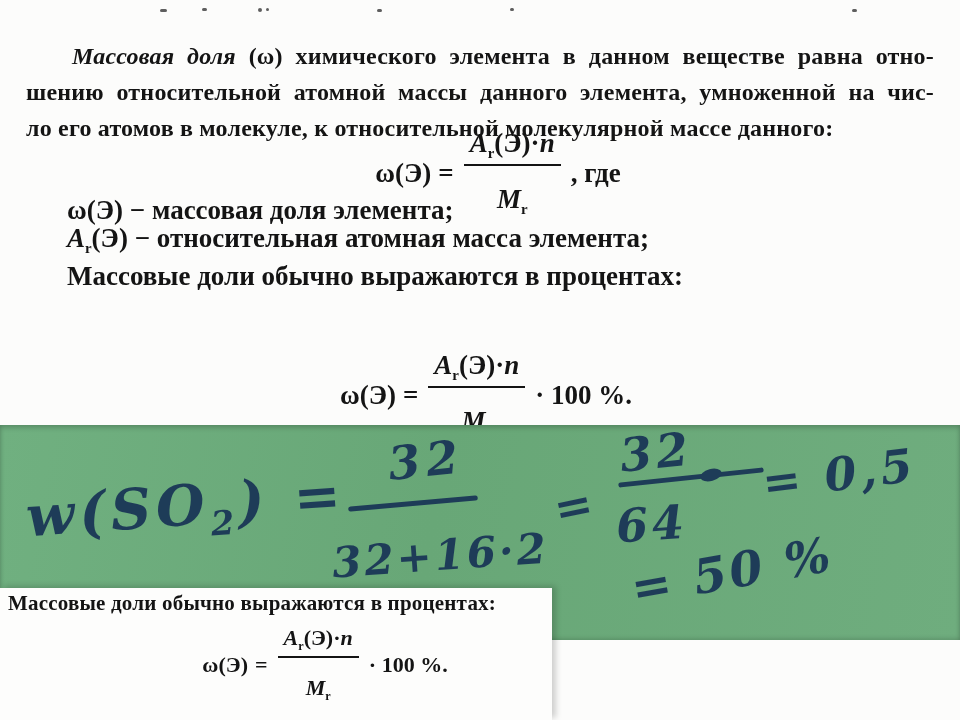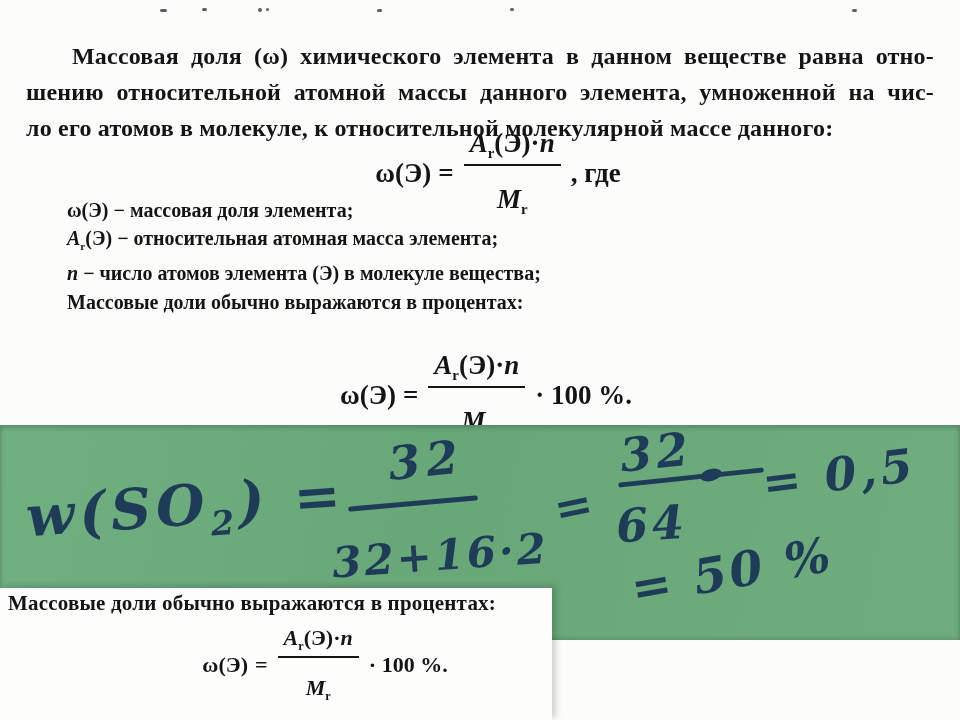"Массовая доля" .ital { font-style: none -> italic }
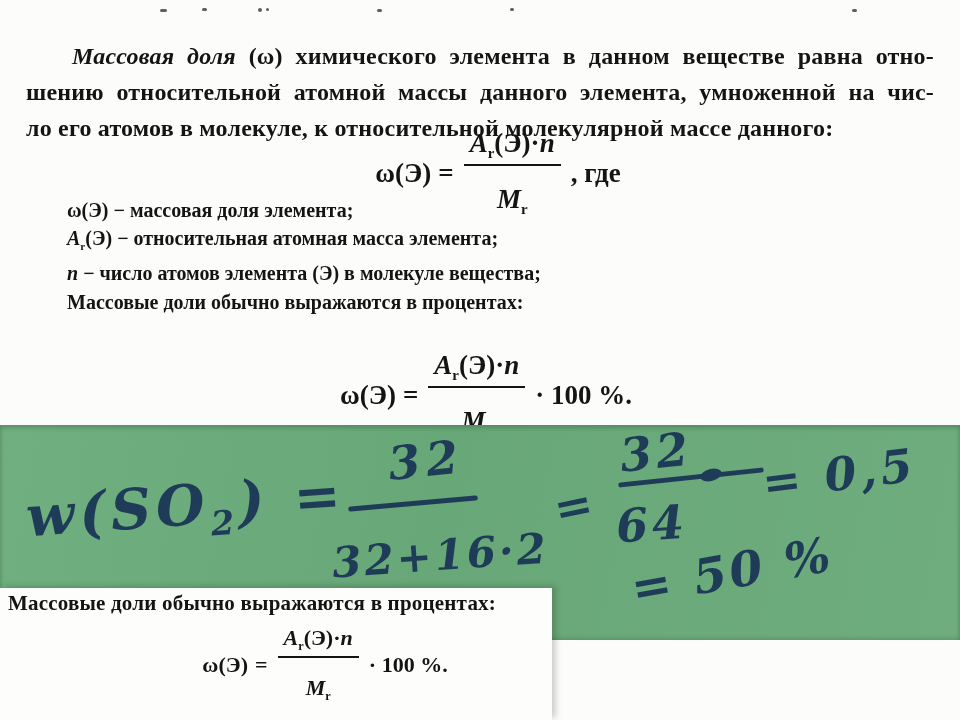"ω(Э) − массовая доля элемента;" .defs { font-size: 20px -> 27px }
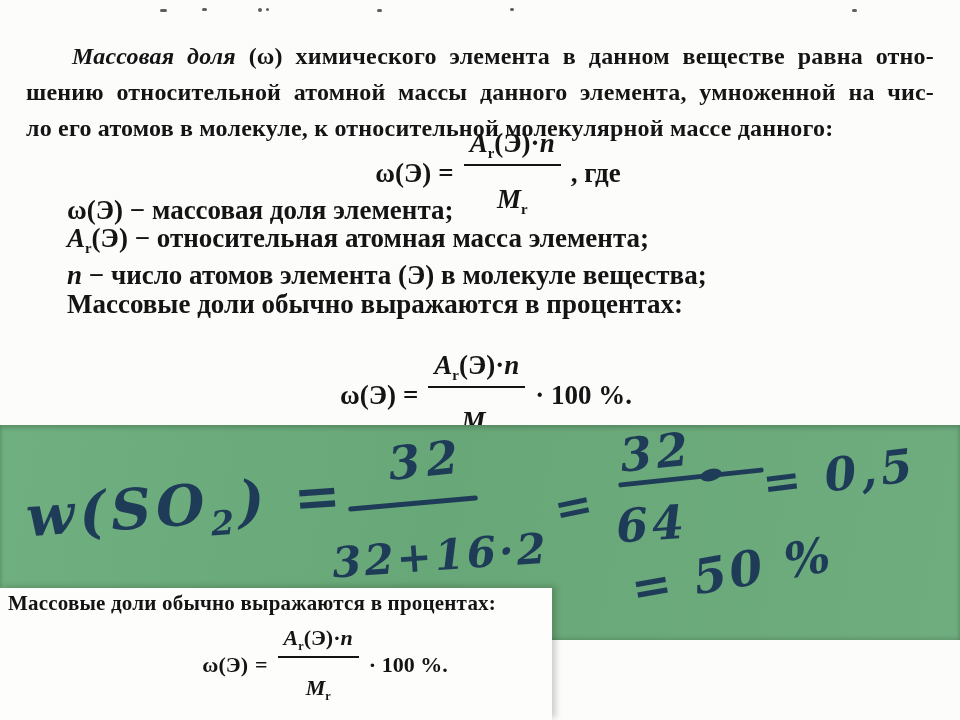"n − число атомов элемента" div.def-row { html: <div><i>n</i> <span>−</span> <span>число атомов элемента (Э) в молекуле вещества;</span></div> -> none }
